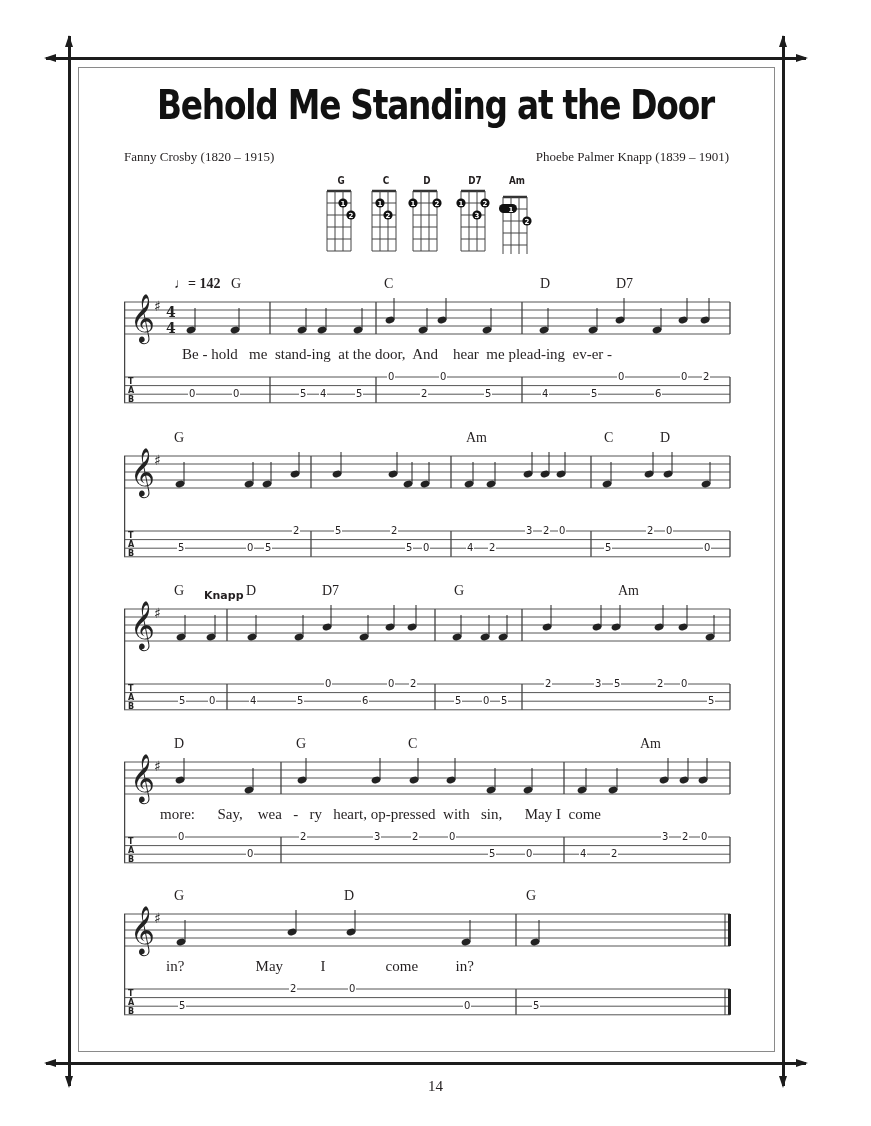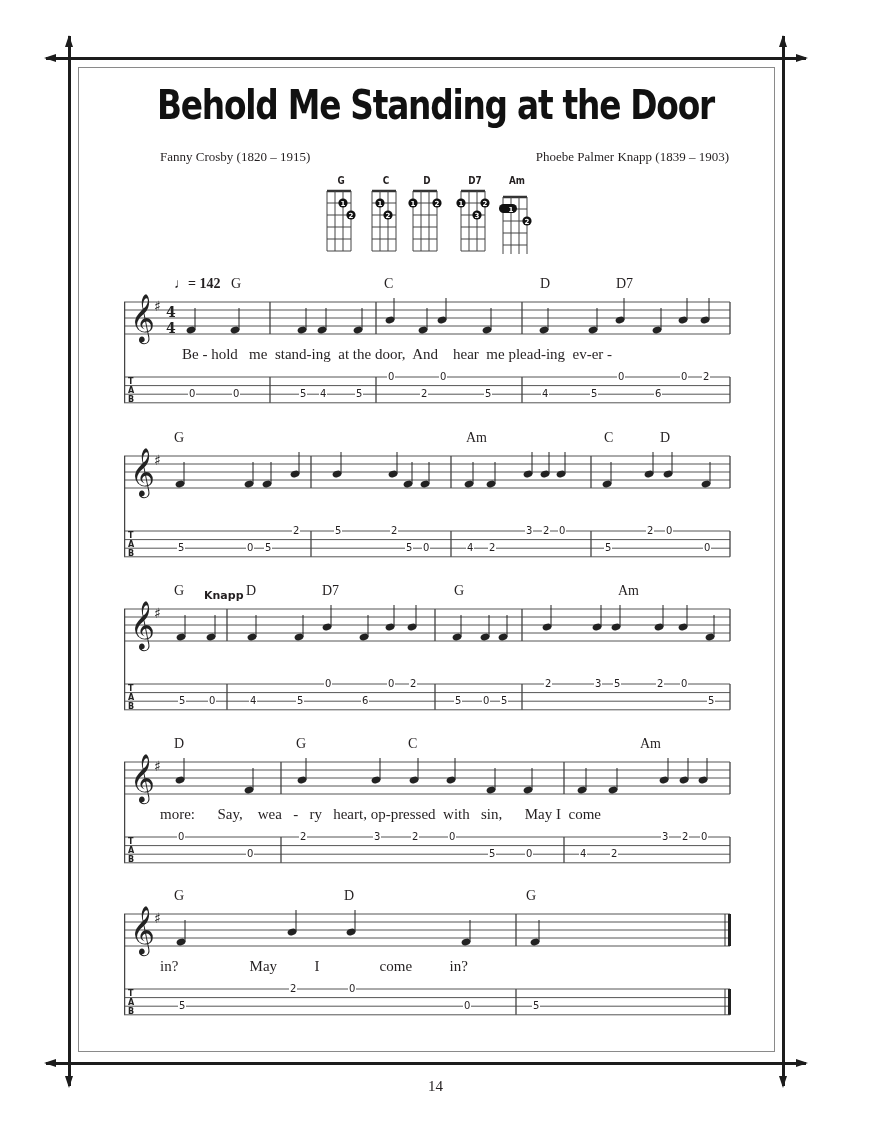"Fanny Crosby (1820 – 1915)" .credit { margin-left: 36px -> none }
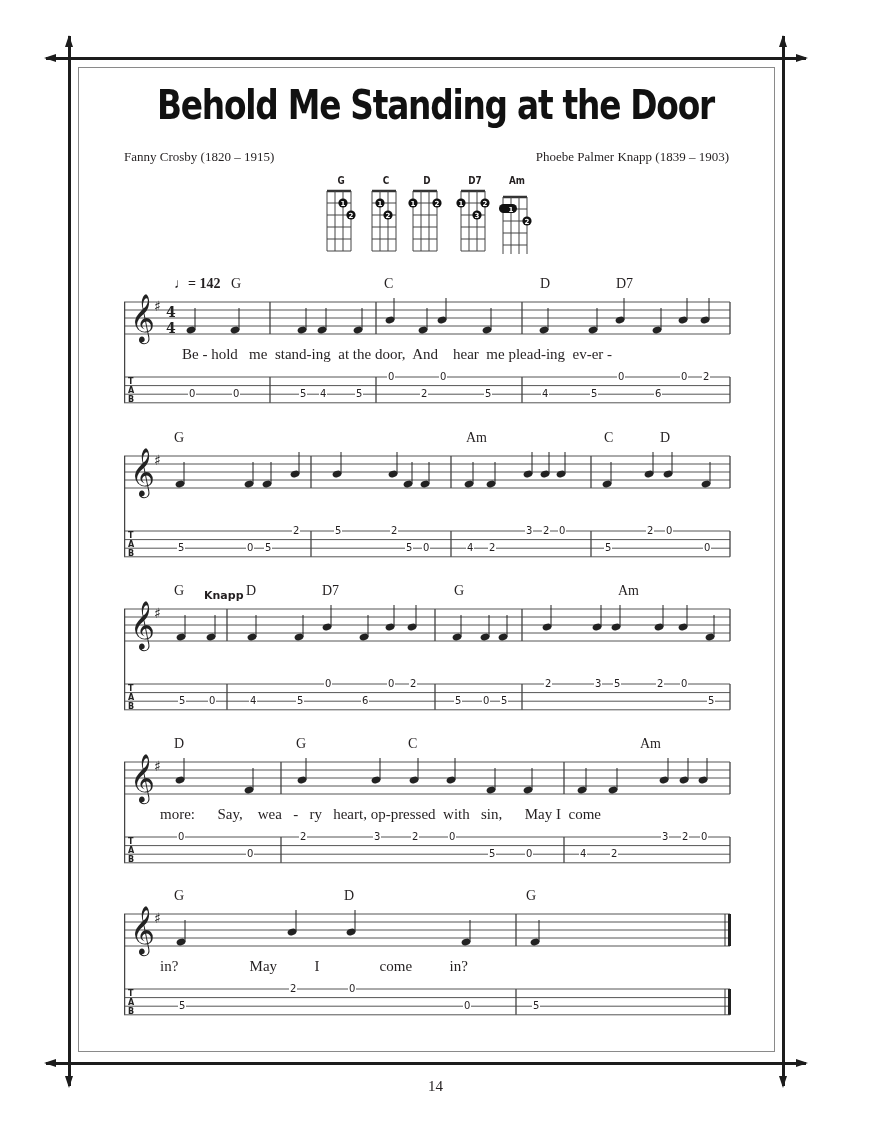"Phoebe Palmer Knapp (1839 –" div.credit { text: 1903 -> 1901 }
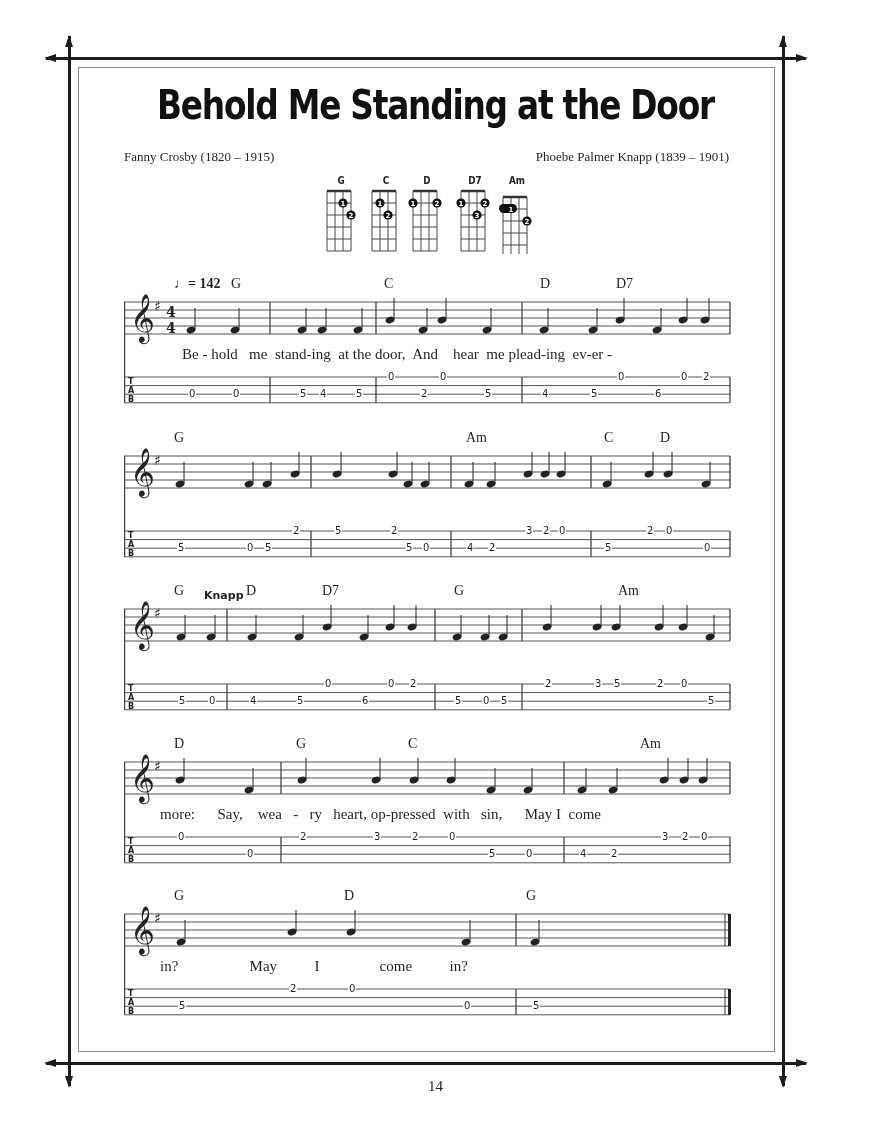"in? May I come in?" div.lyric { left: 36px -> 42px }
